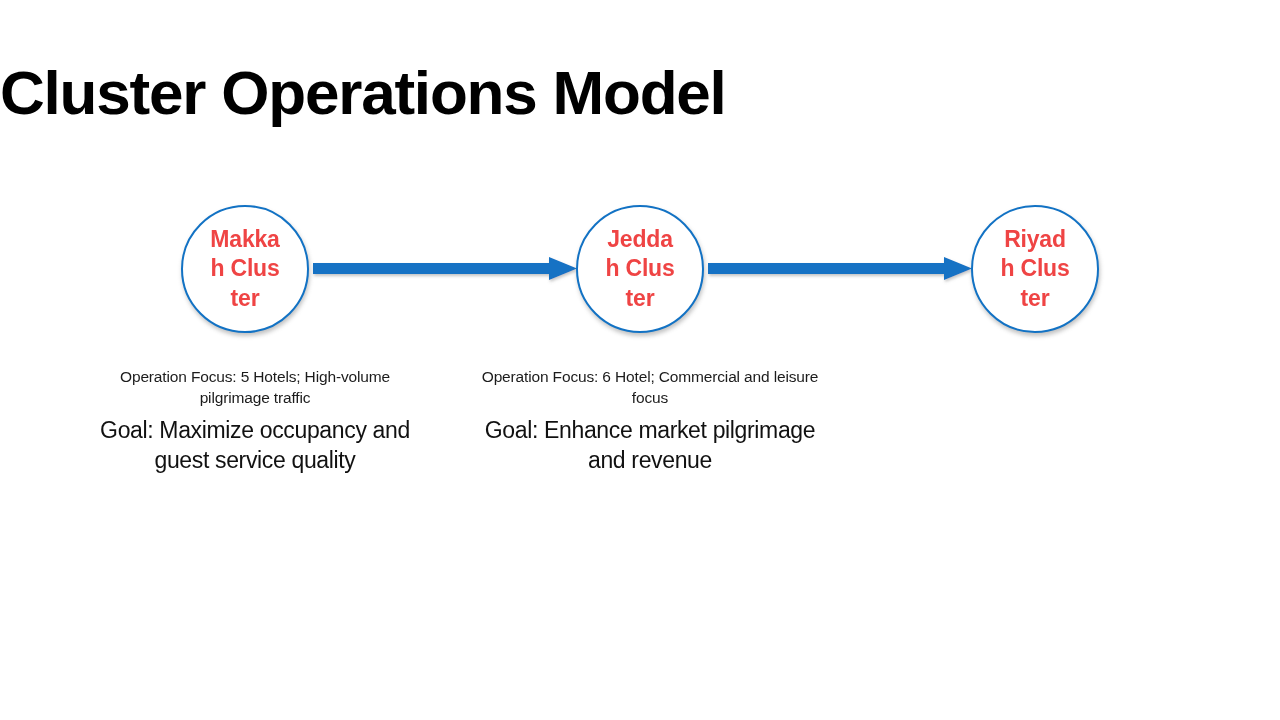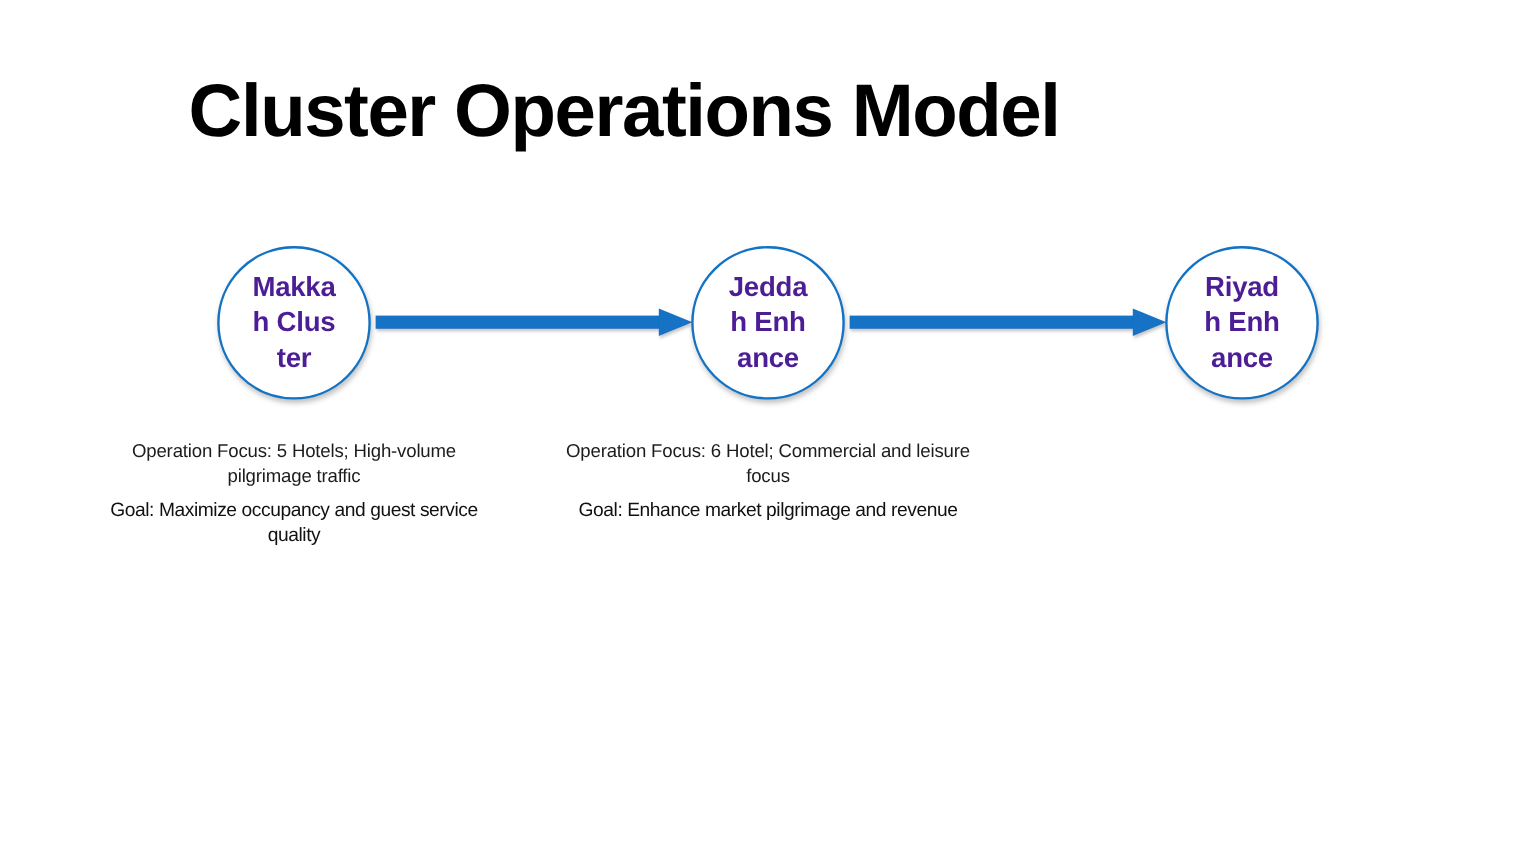"Cluster Operations Model" #slide-title { text-align: center -> left }
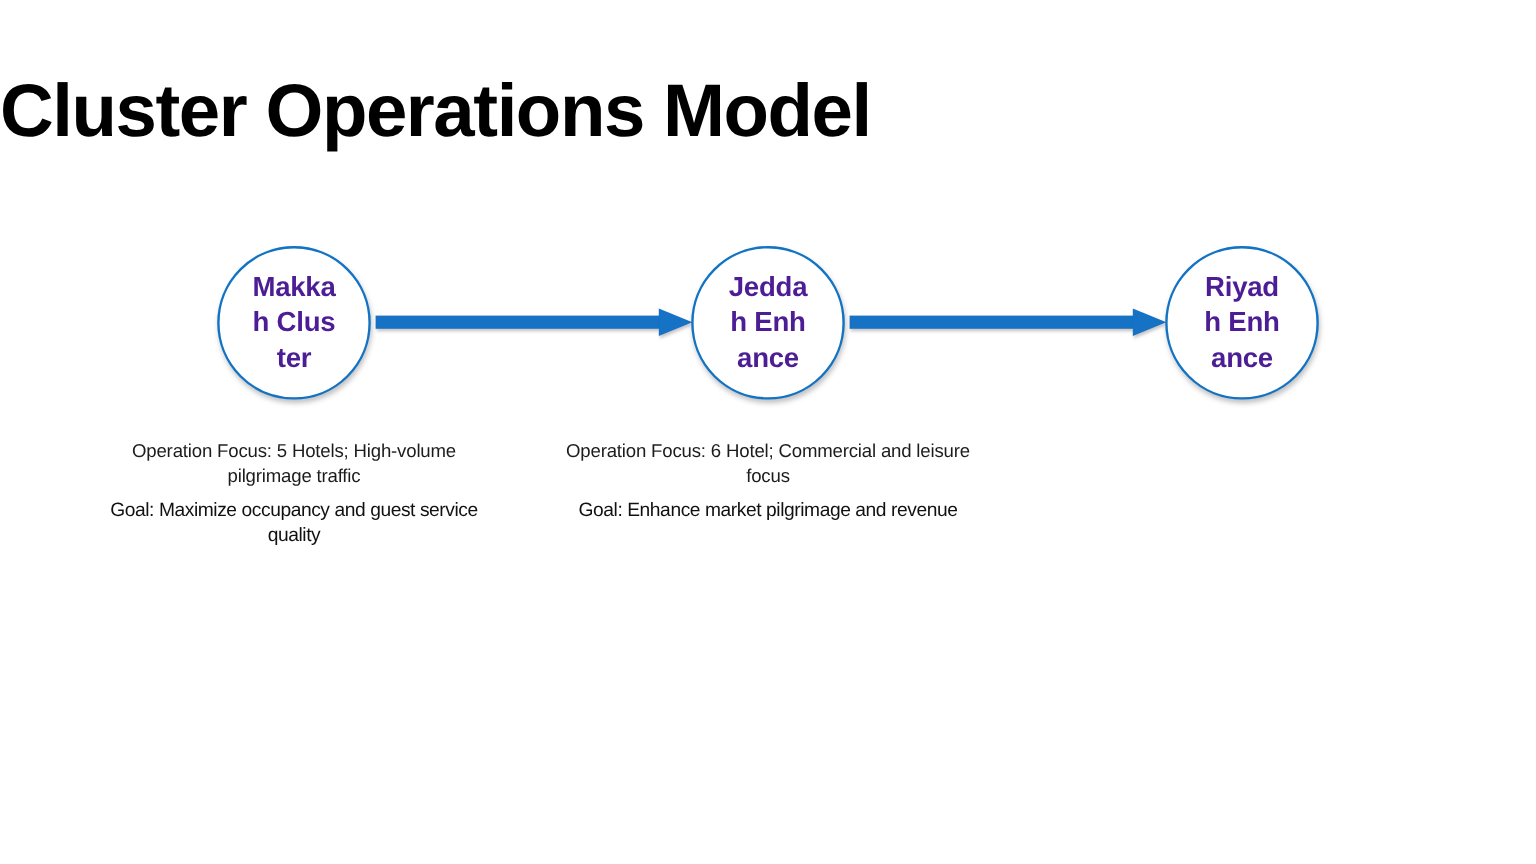"Makkah Cluster" .node-label { color: #4c1d95 -> #ef4444 }
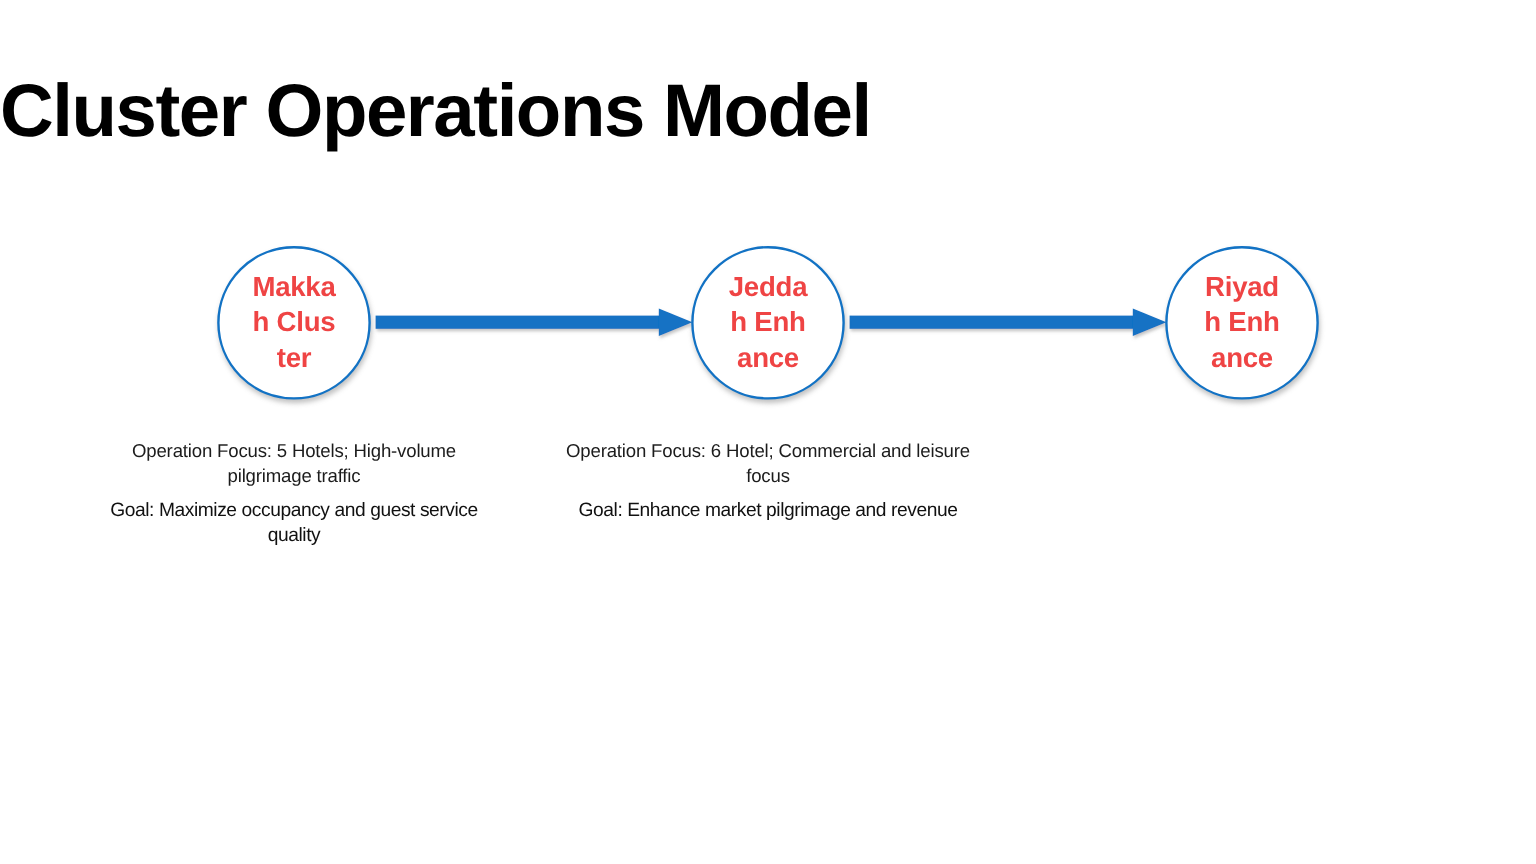"Jeddah Enhance" div.node-label { text: Enhance -> Cluster }
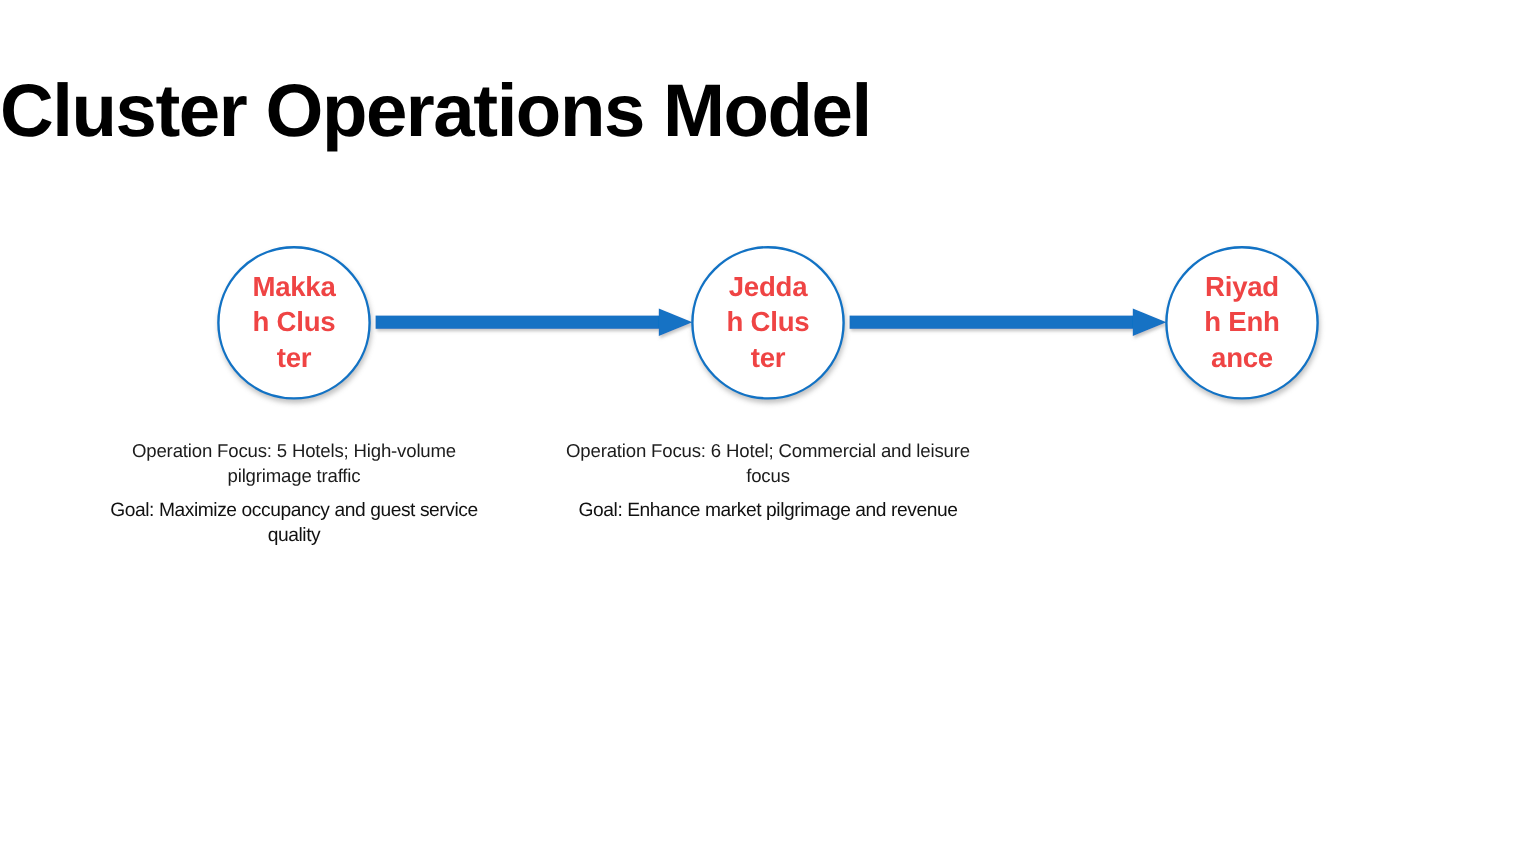"Riyadh Enhance" div.node-label { text: Enhance -> Cluster }
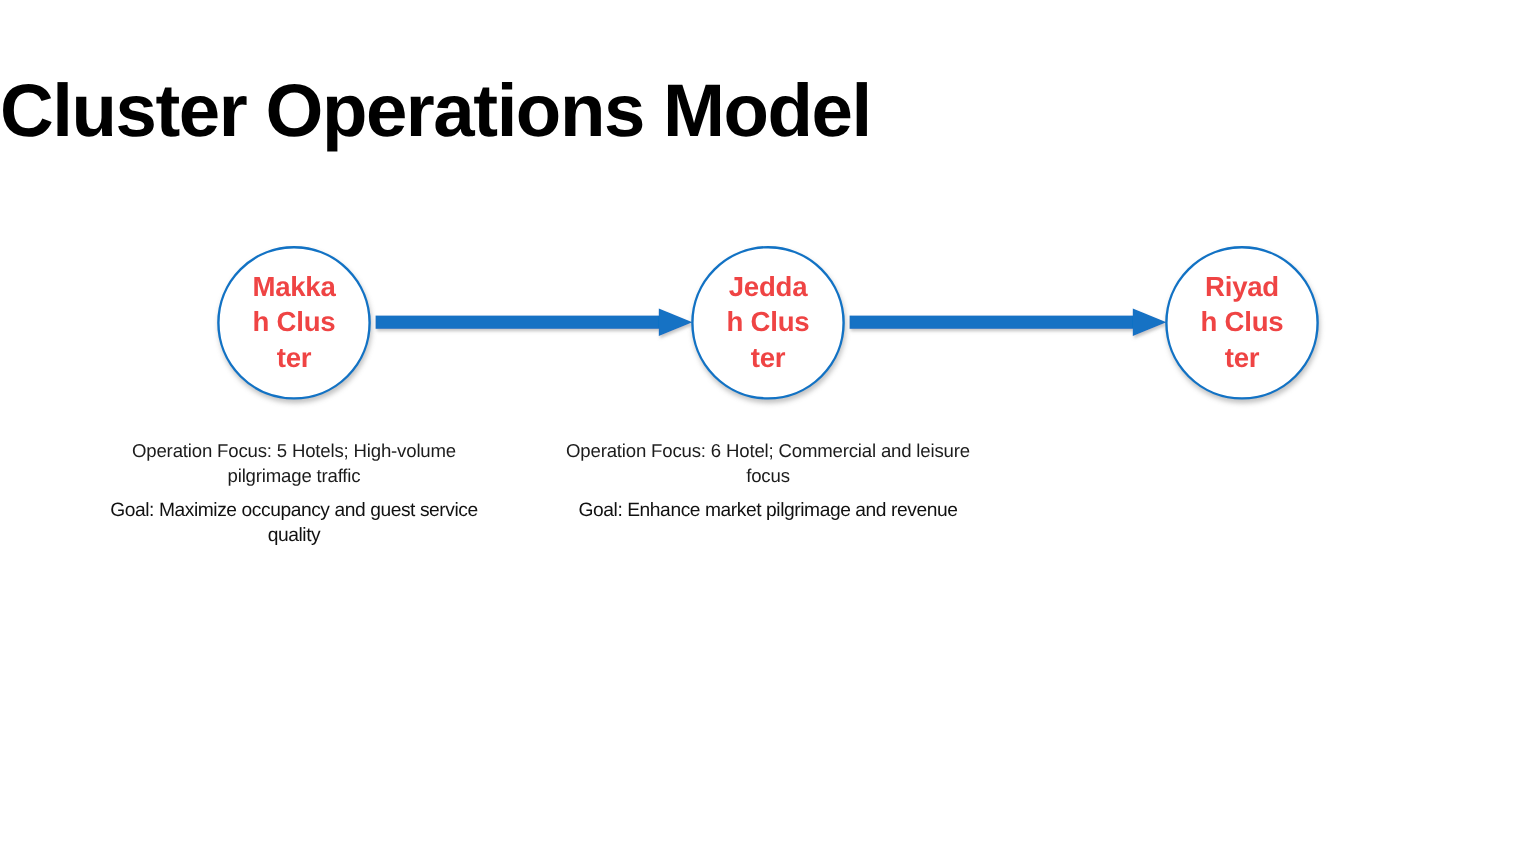"Operation Focus: 5 Hotels; High-volume" .node-captions { left: 0 -> 10px }
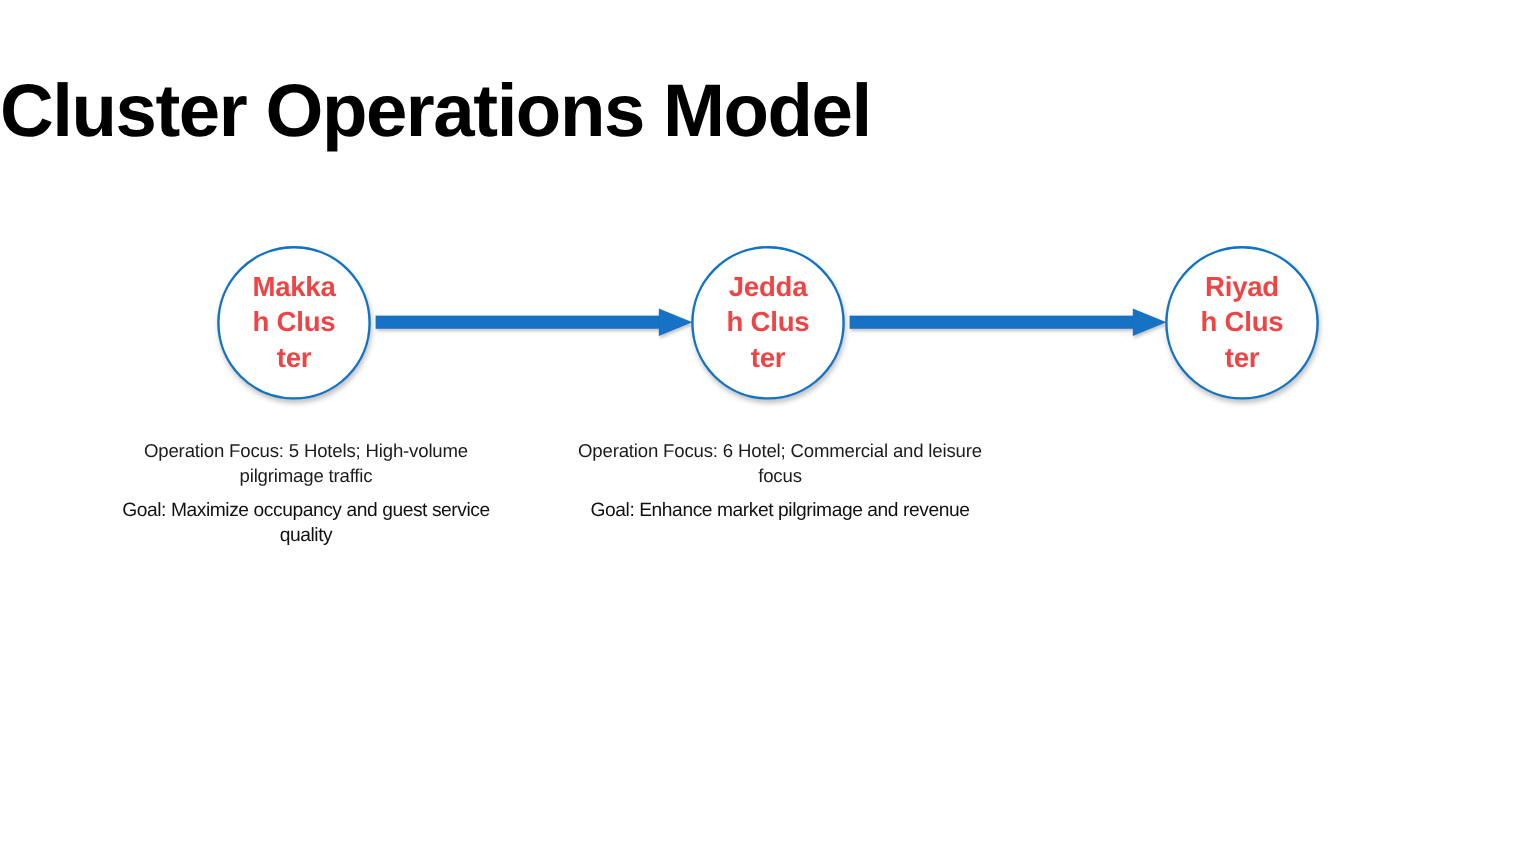"Goal: Maximize occupancy and guest" .goal-text { font-size: 16px -> 23px }
